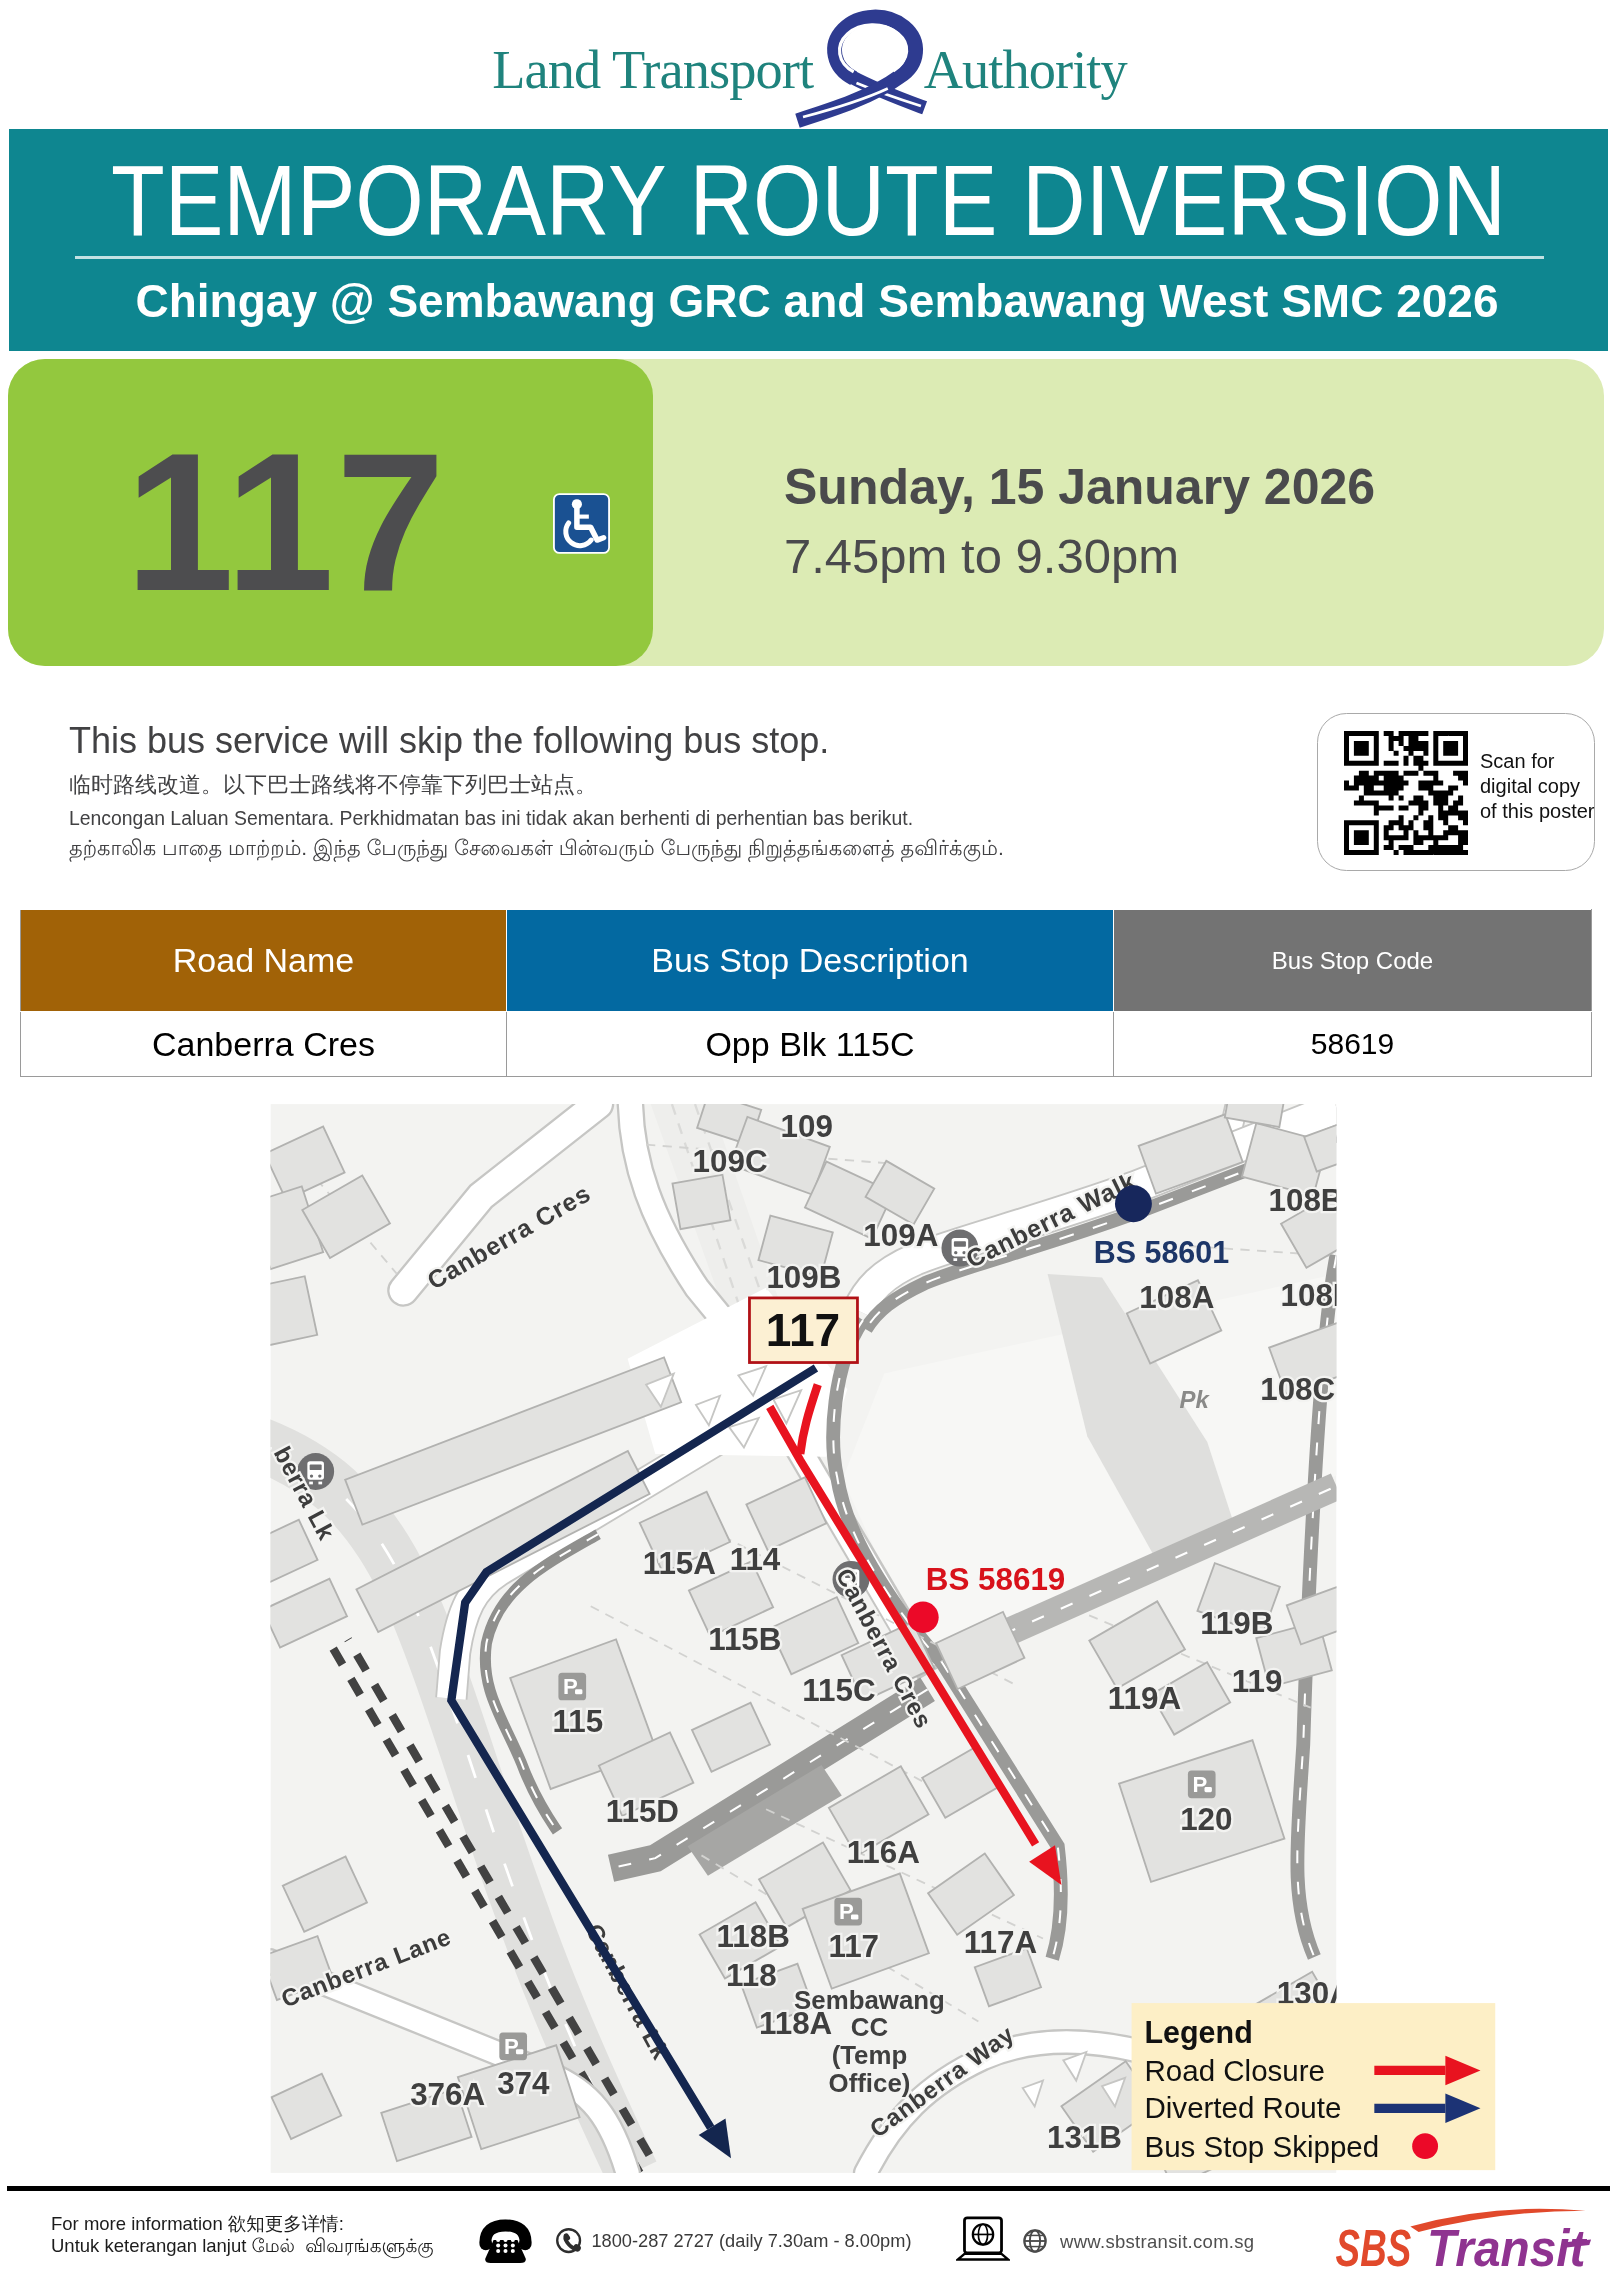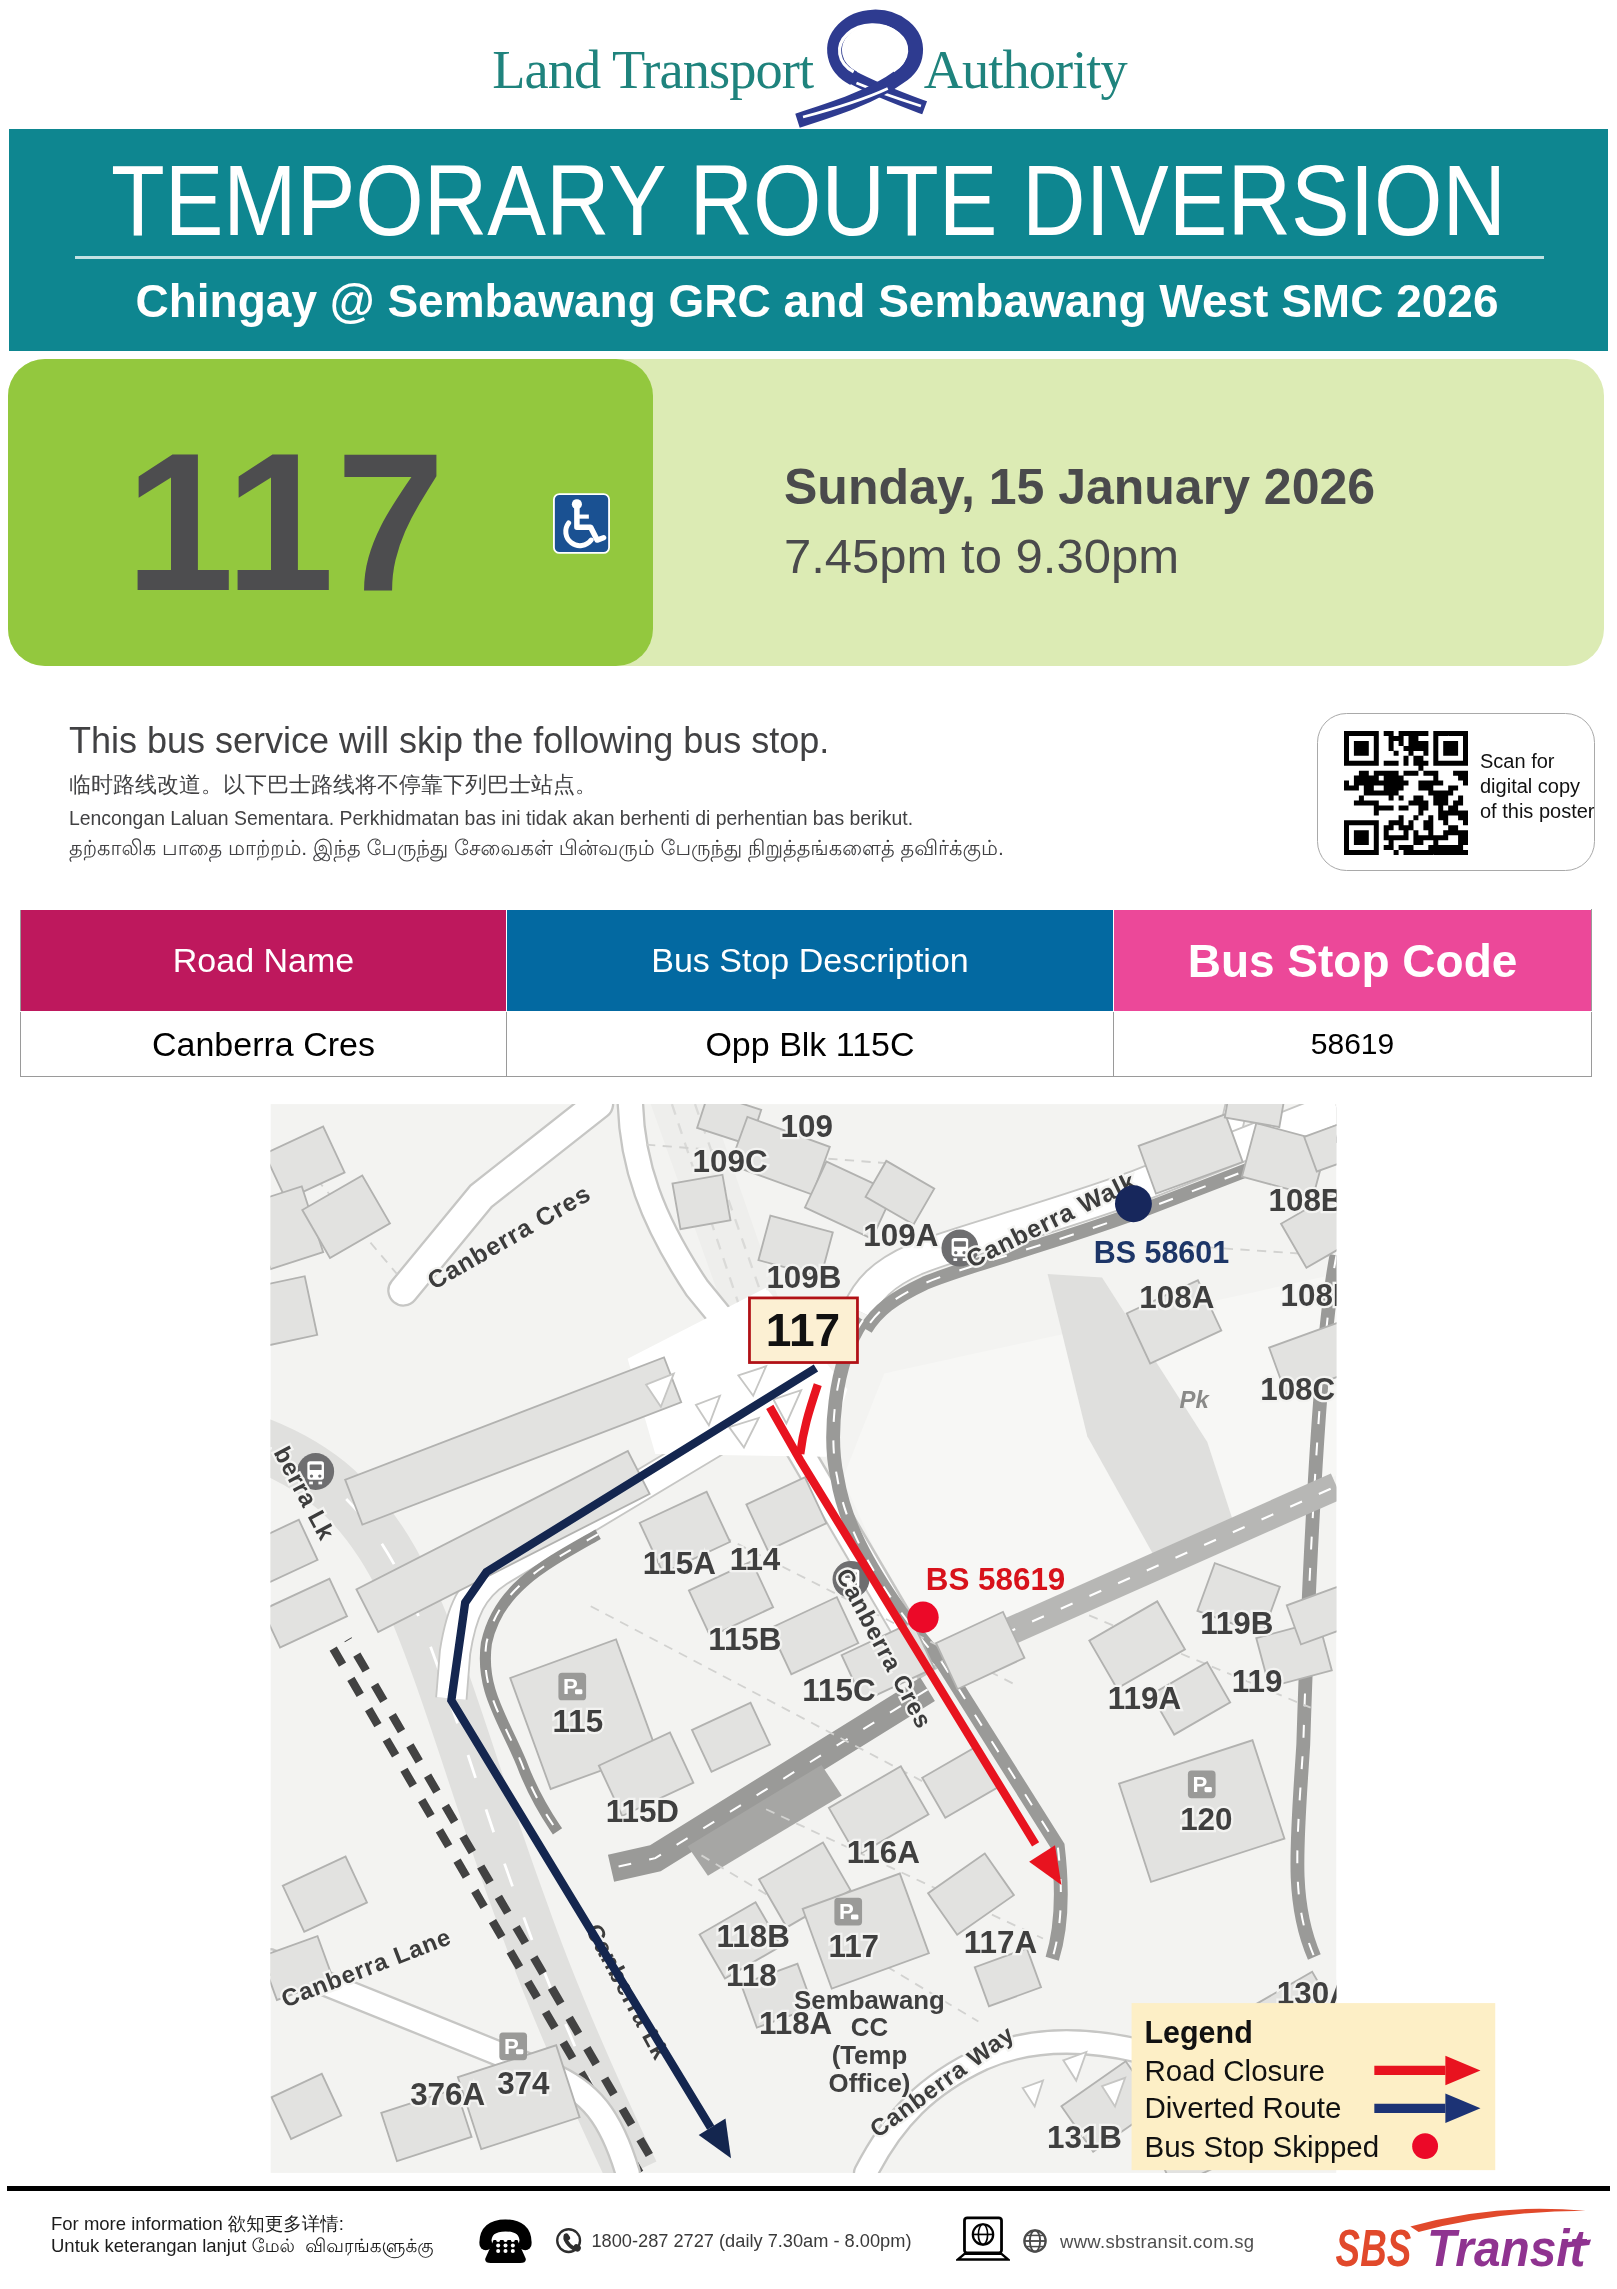"Road Name" th { background: #be185d -> #a16207 }
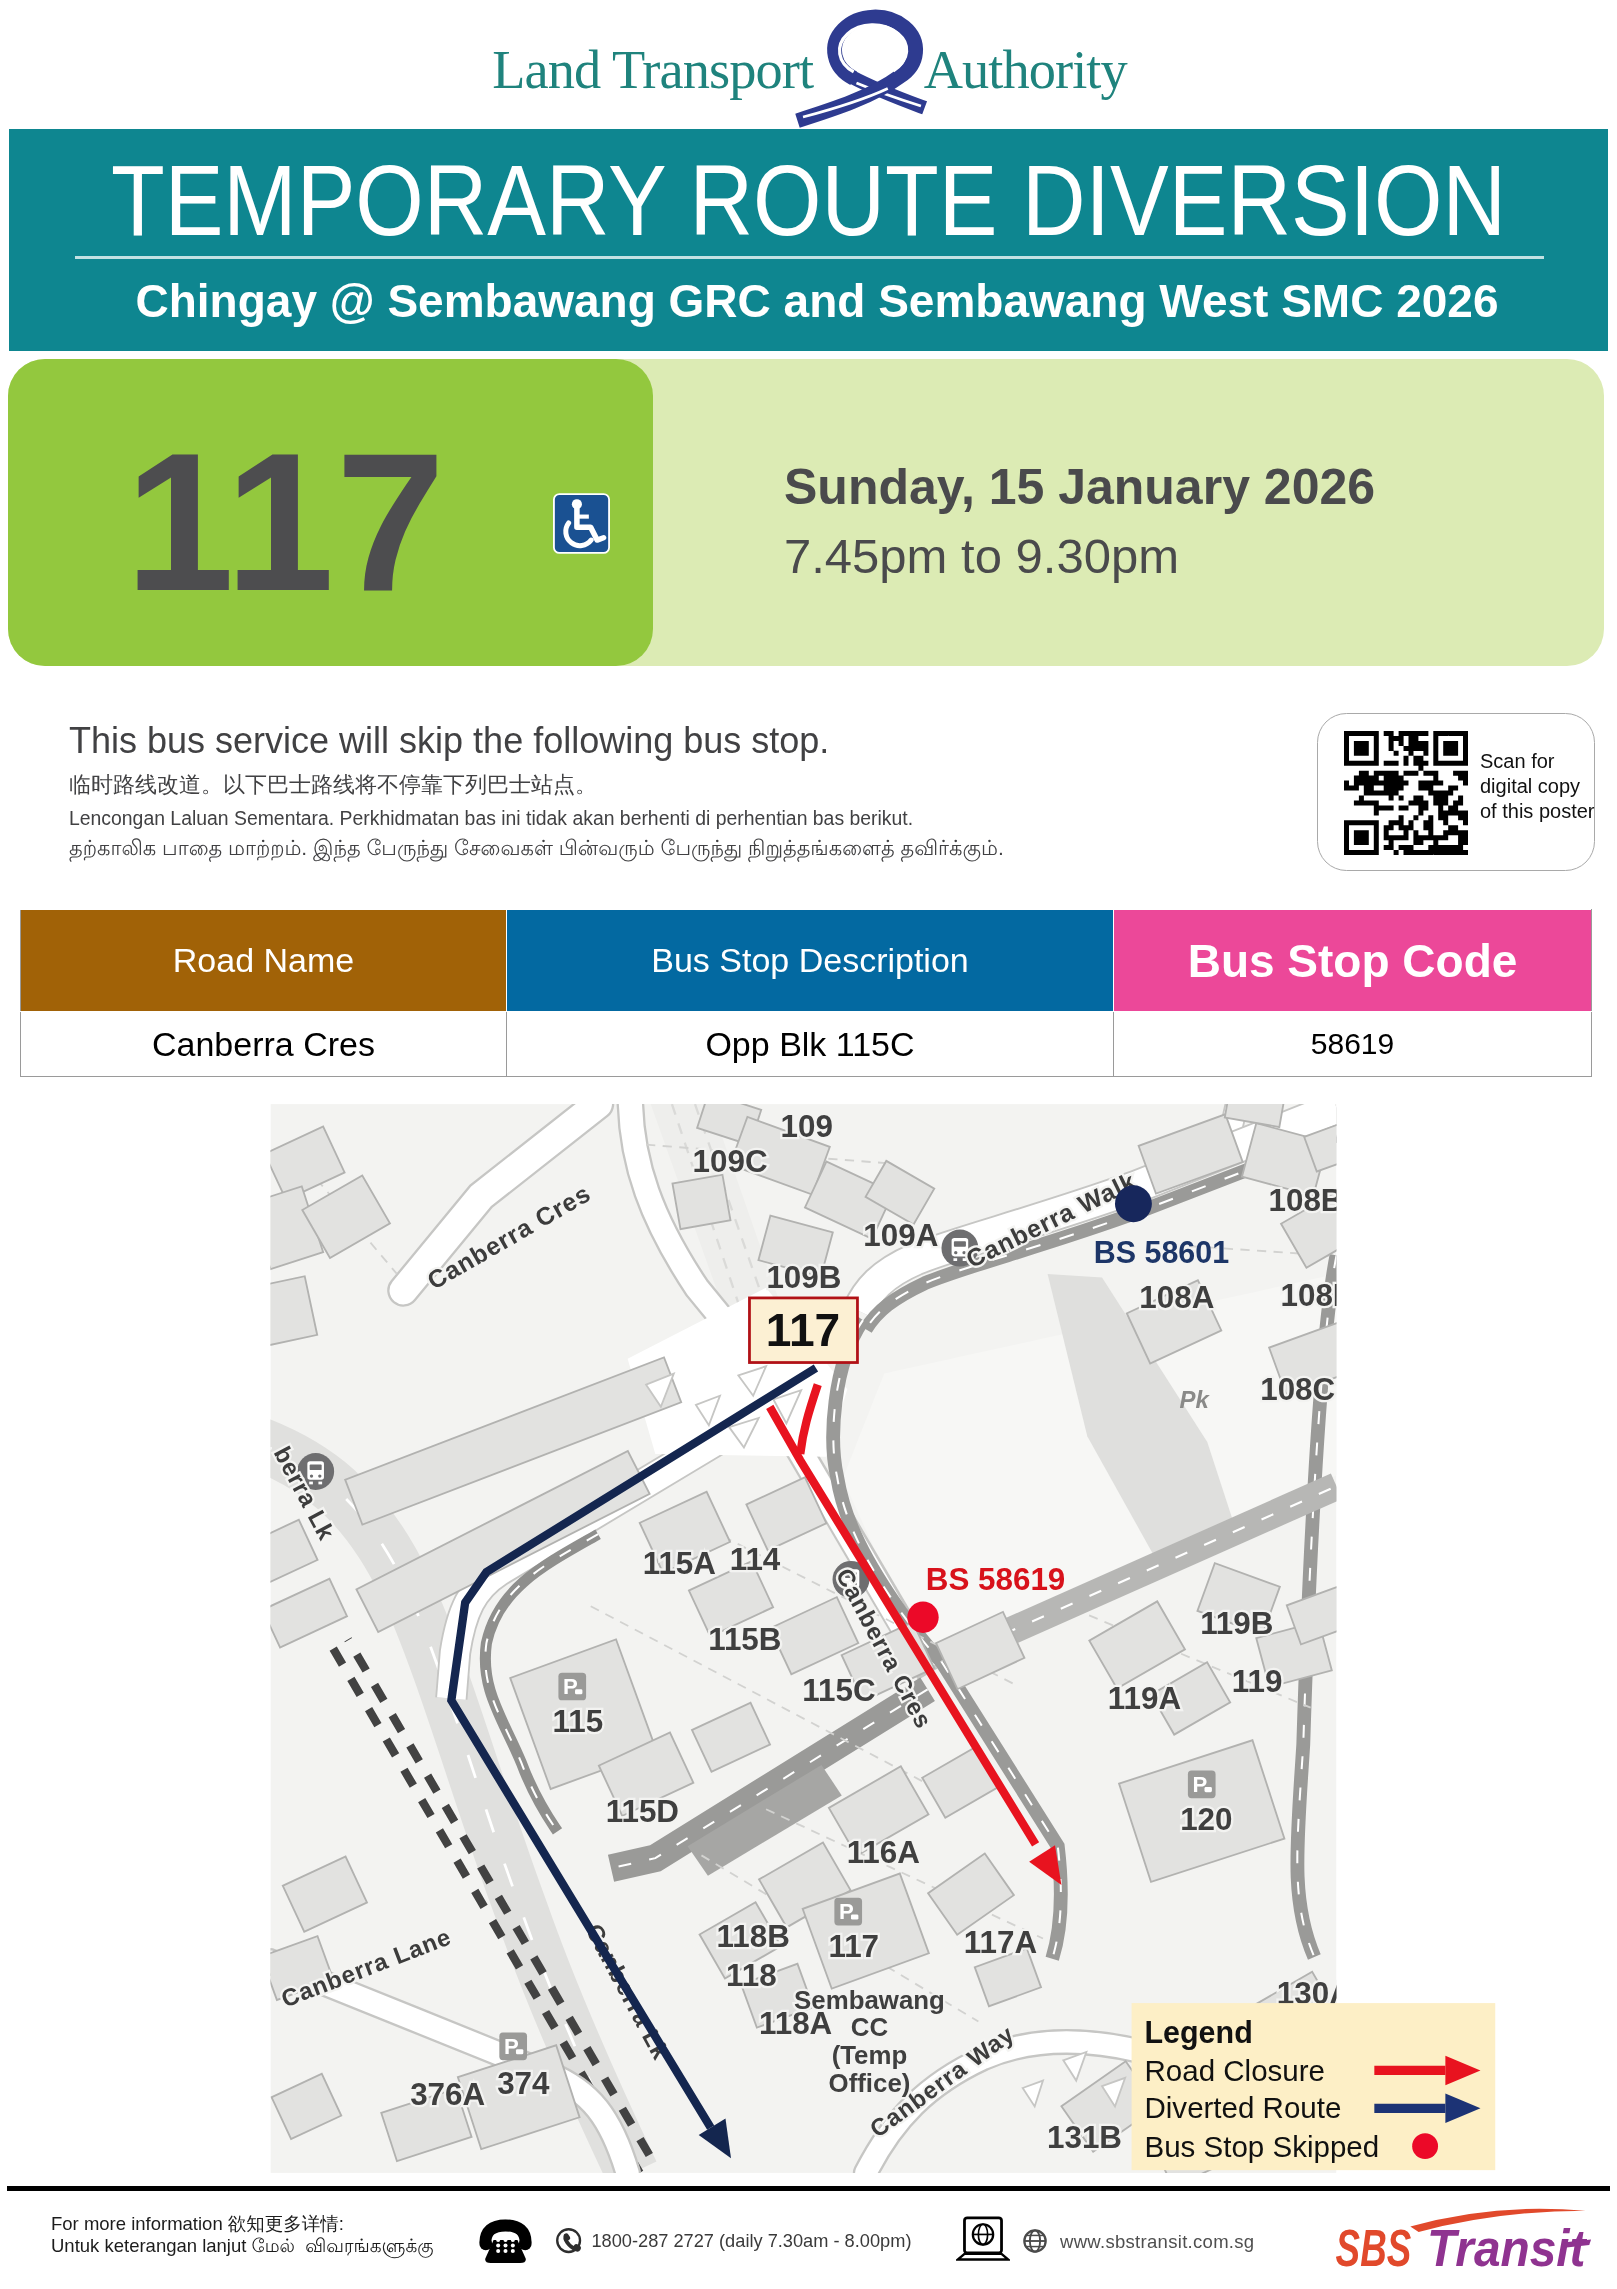"Bus Stop Code" th { background: #ec4899 -> #737373; font-size: 46px -> 24px; font-weight: 700 -> 400 }
